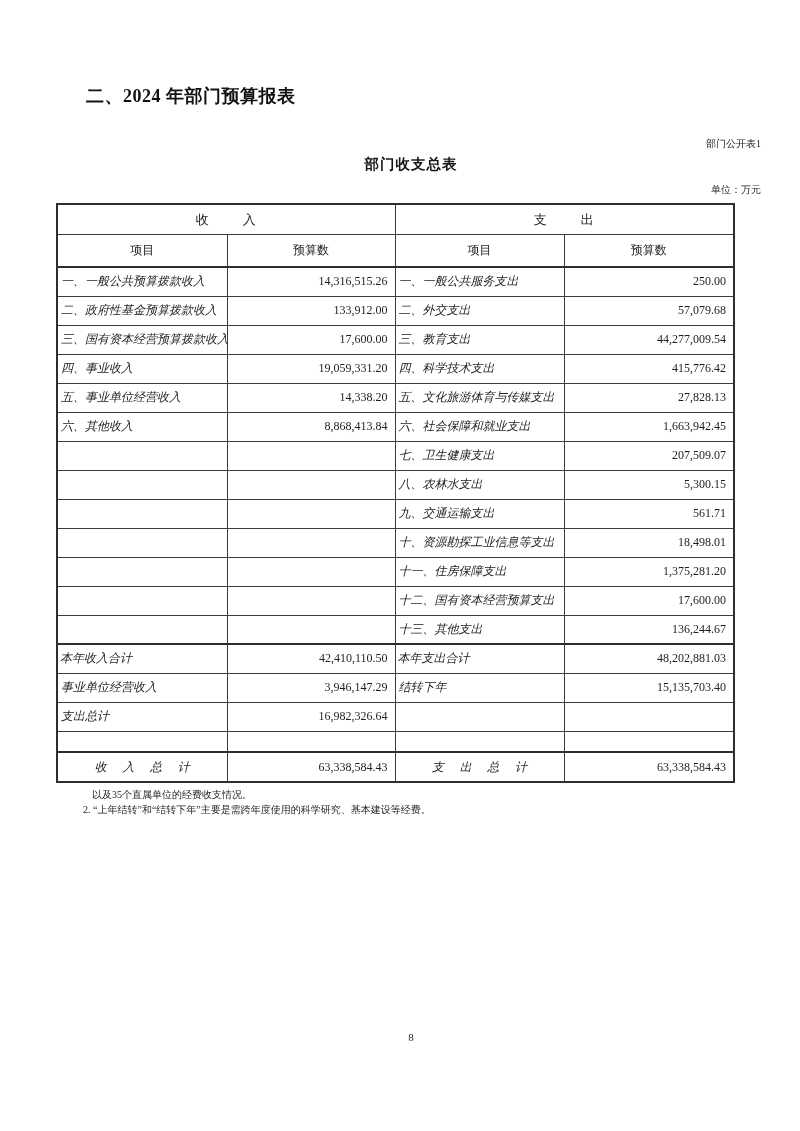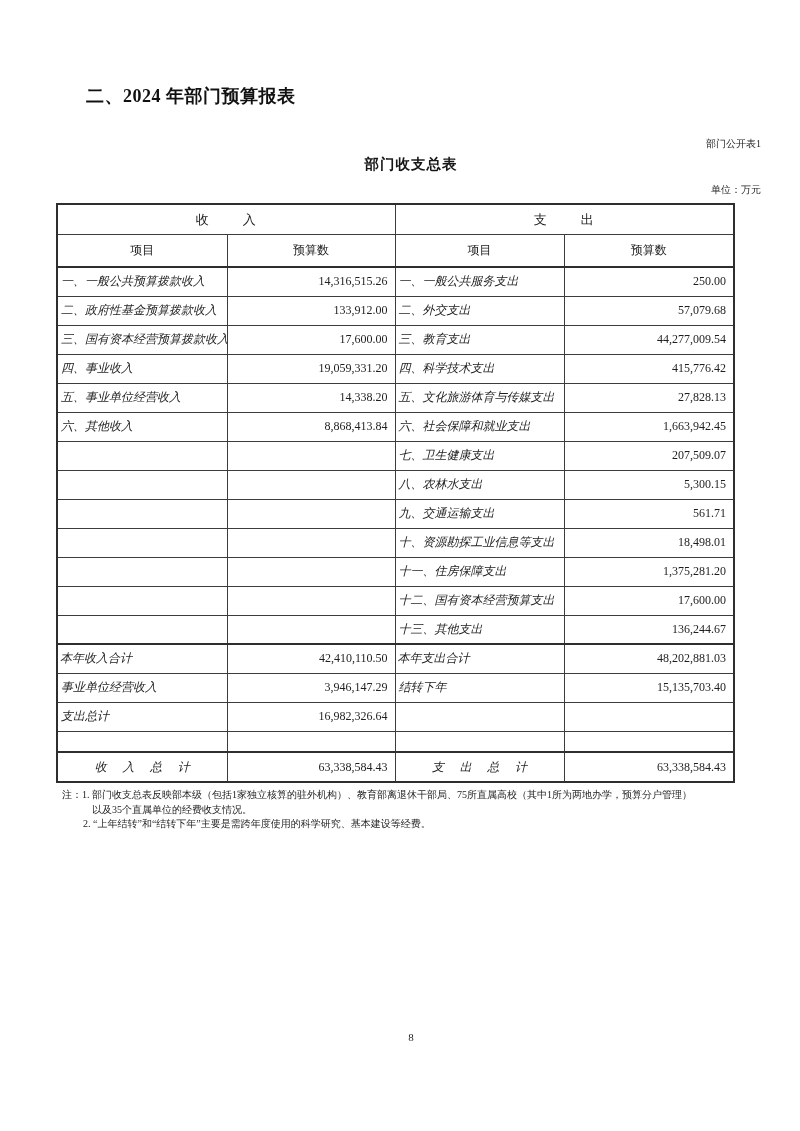"注：1." div.note-line1 { html: <div>注：1. 部门收支总表反映部本级（包括1家独立核算的驻外机构）、教育部离退休干部局、75所直属高校（其中1所为两地办学，预算分户管理）</div> -> none }
